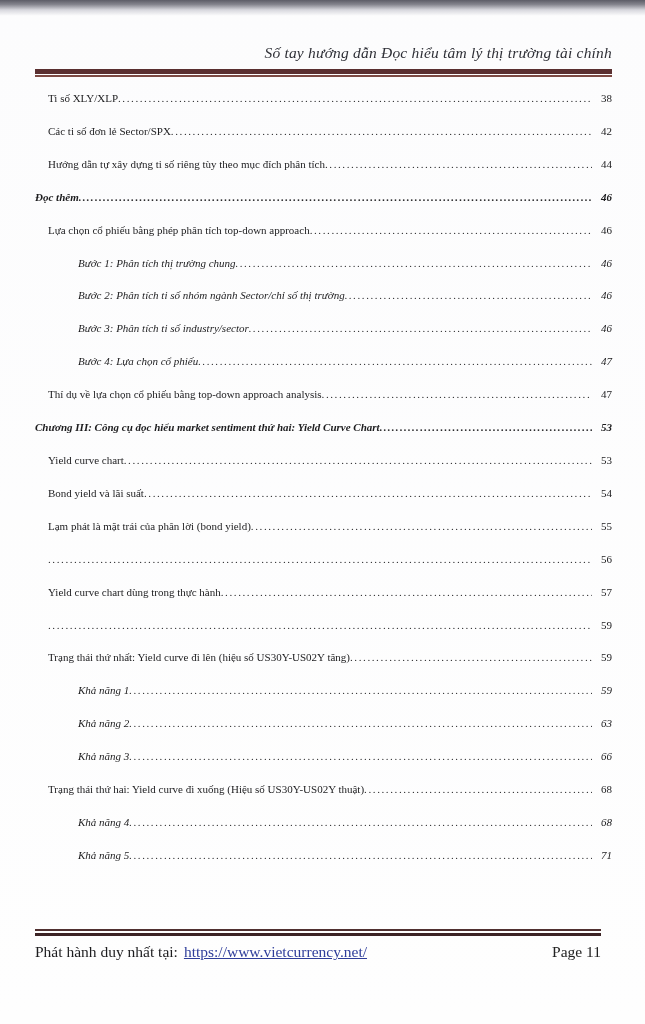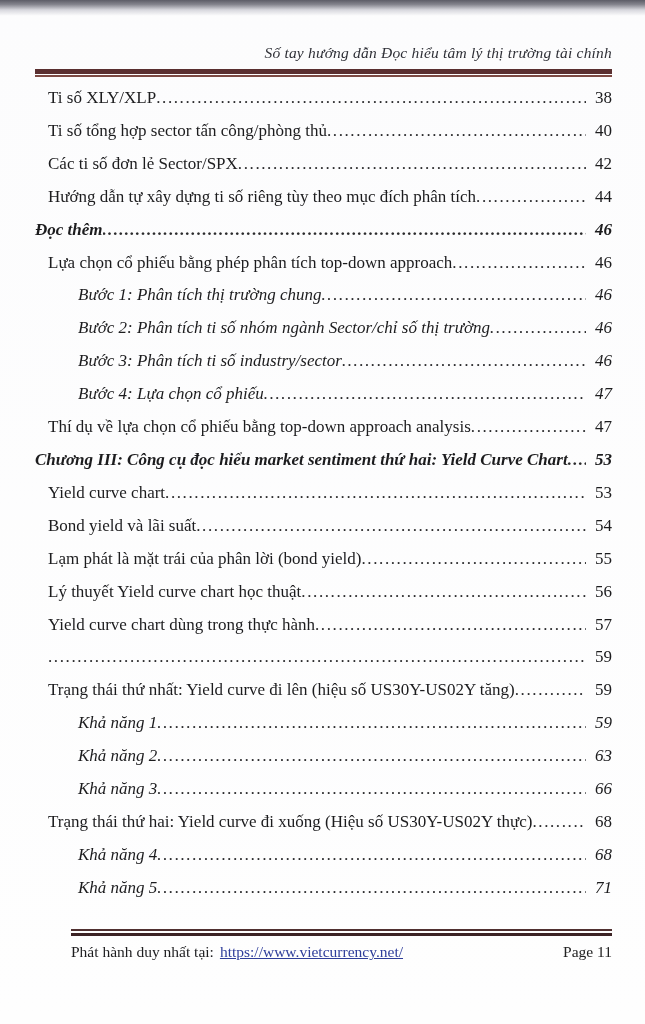"Ti số XLY/XLP" .toc-entry { font-size: 17px -> 11px }
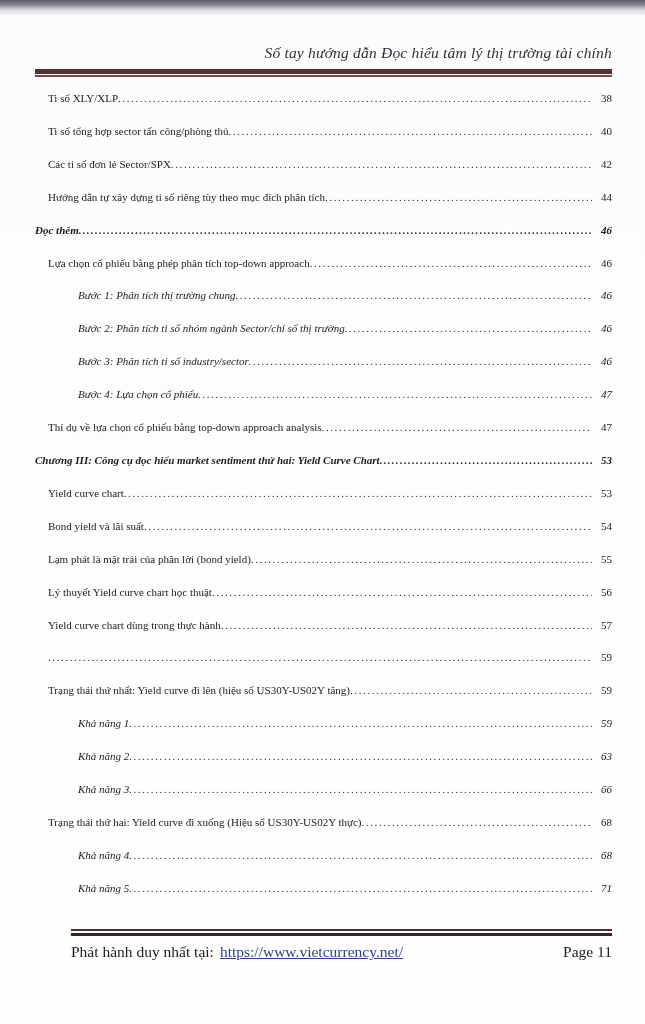"Ti số tổng hợp sector" div.toc-entry { html: <div> <span>Ti số tổng hợp sector tấn công/phòng thủ</span> <span></span> <span>40</span> </div> -> none }
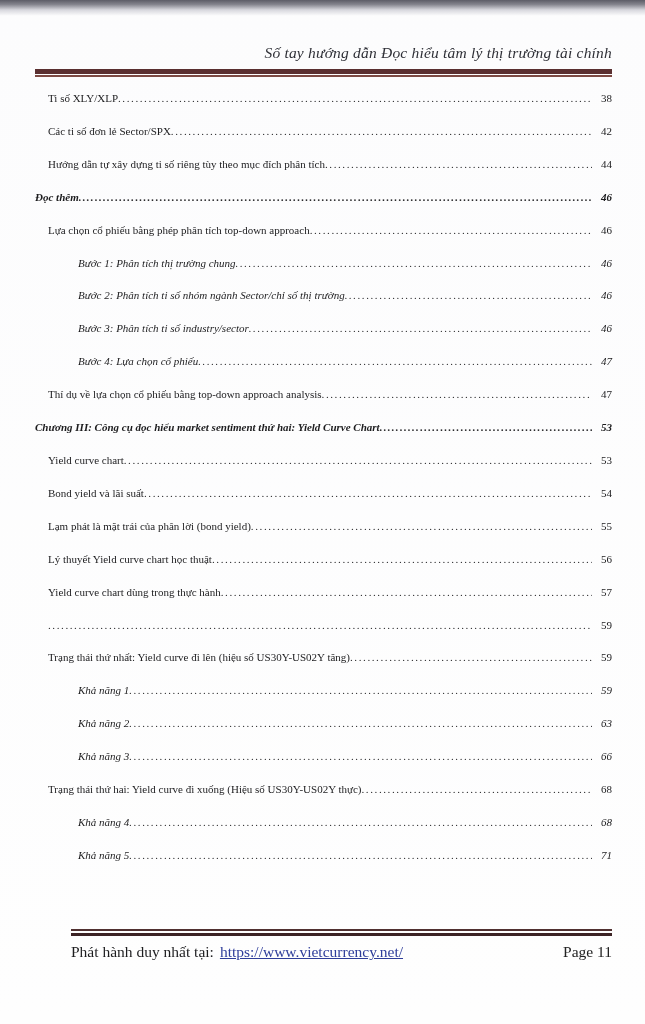"Lý thuyết Yield curve chart" span.toc-title { html: <span>Lý thuyết Yield curve chart học thuật</span> -> none }
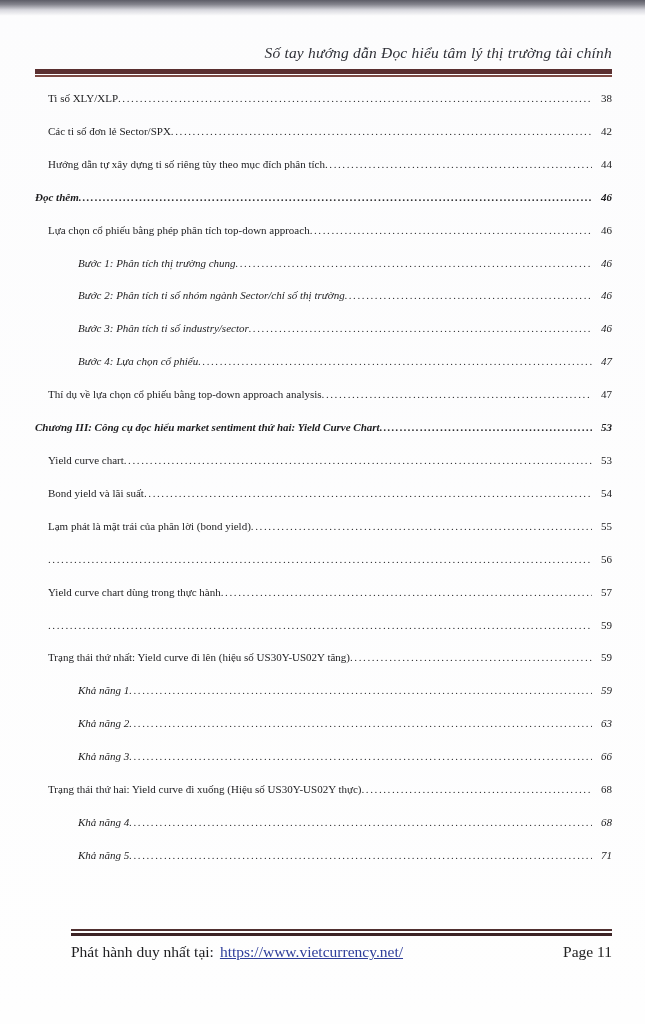"Trạng thái thứ hai: Yield" span.toc-title { text: thực -> thuật }
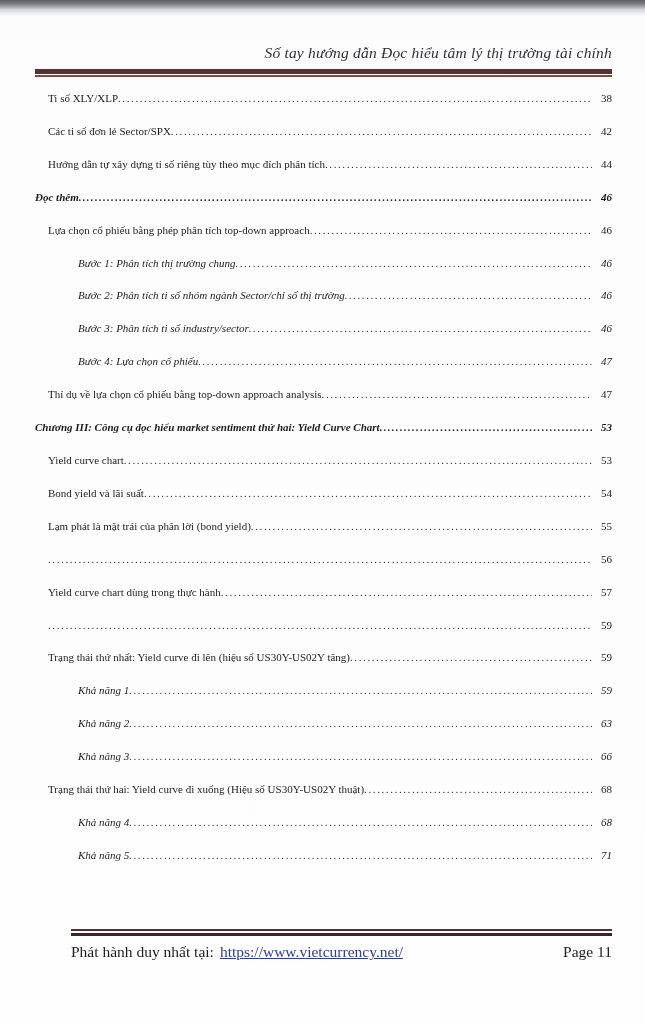"Phát hành duy nhất tại:" .footer { margin-left: 36px -> none; right: 33px -> 44px }
